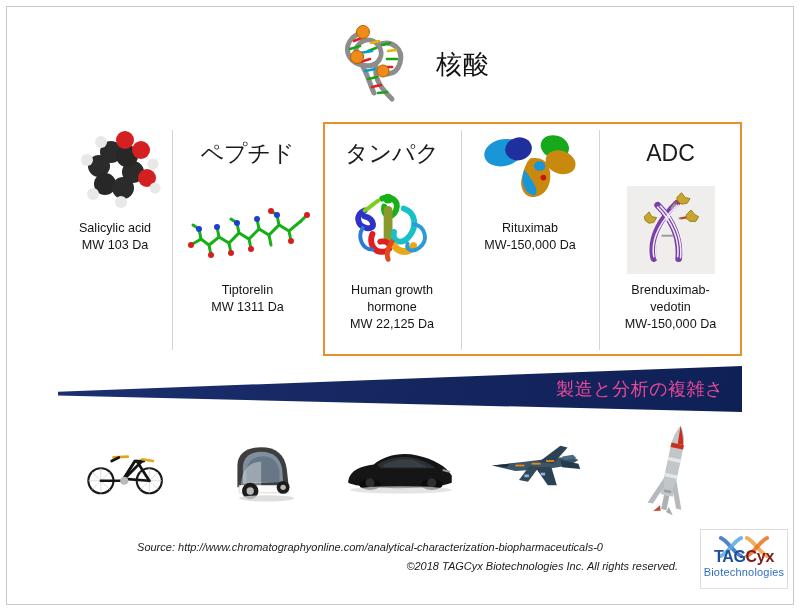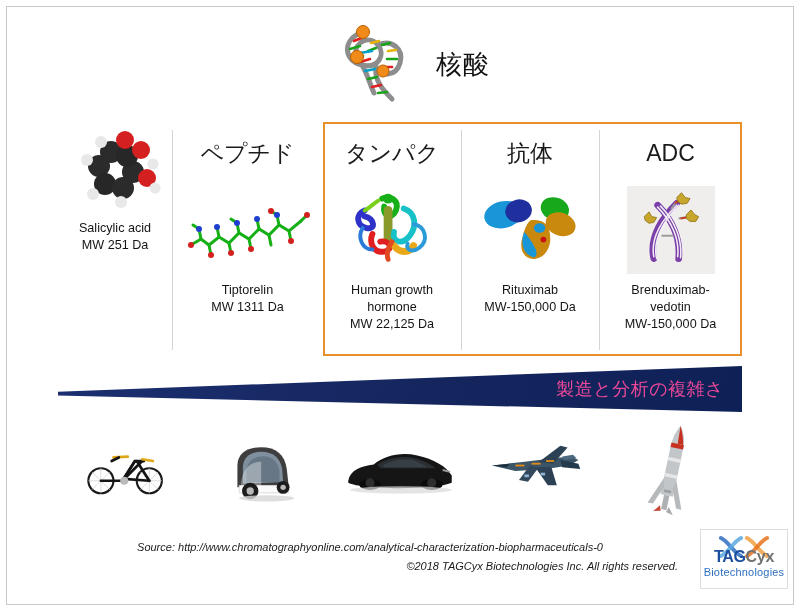"抗体" div.cat-title { html: <div>抗体</div> -> none }
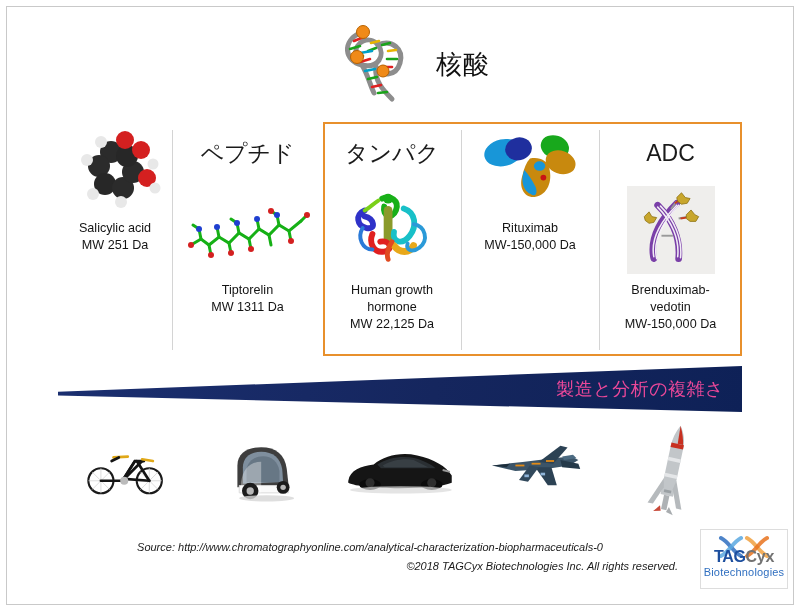"Salicylic acid" div.cat-caption { text: 251 -> 103 }
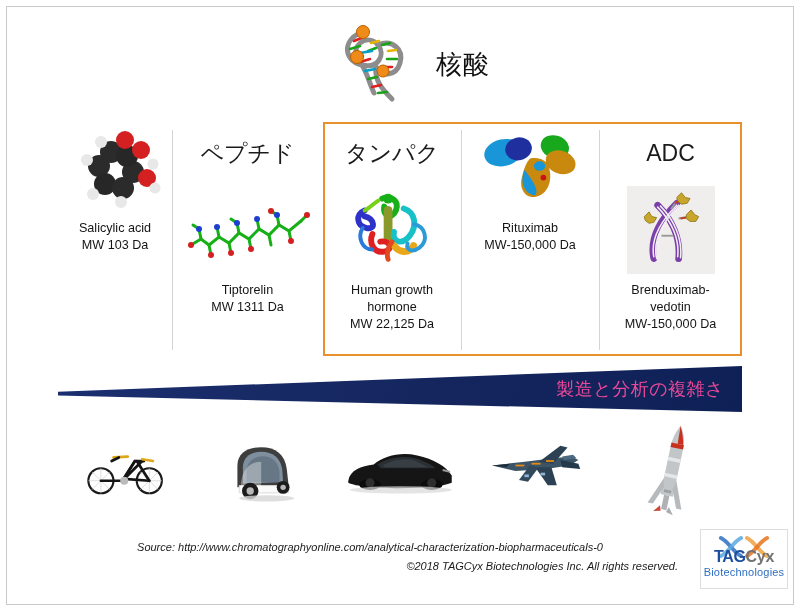"Cyx" #logo-word .c2 { color: #737373 -> #7f1d1d }
